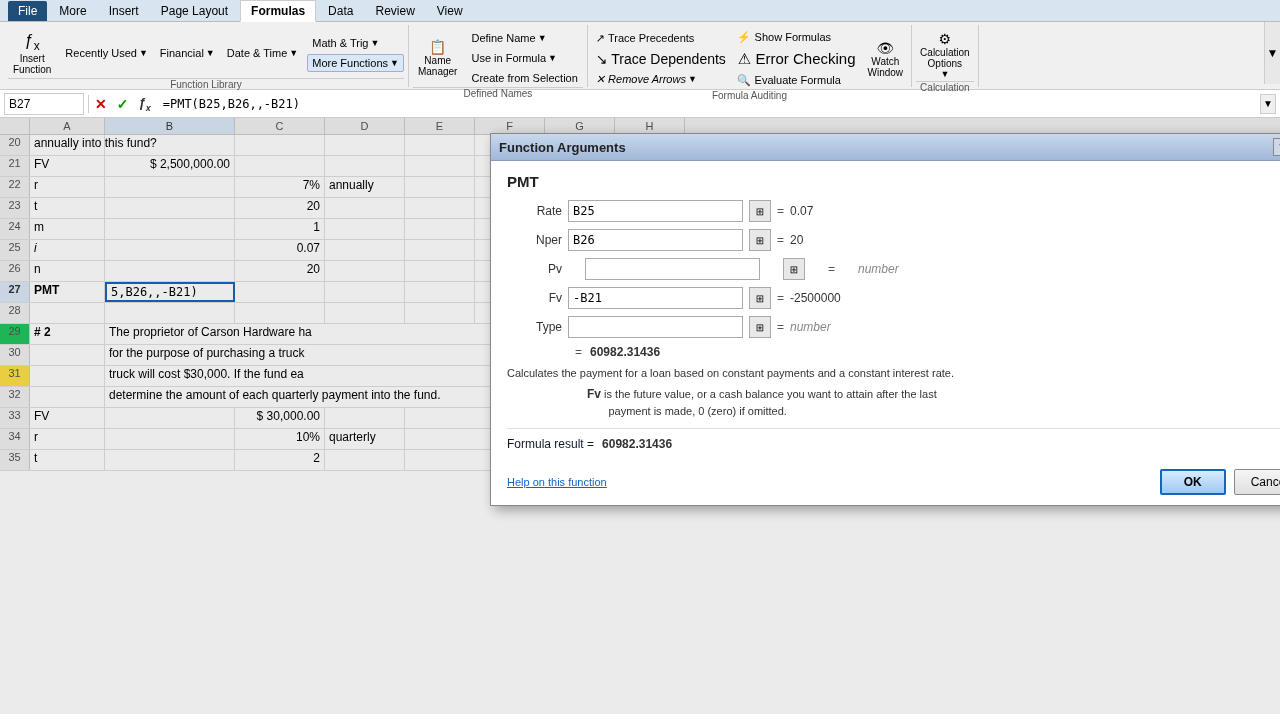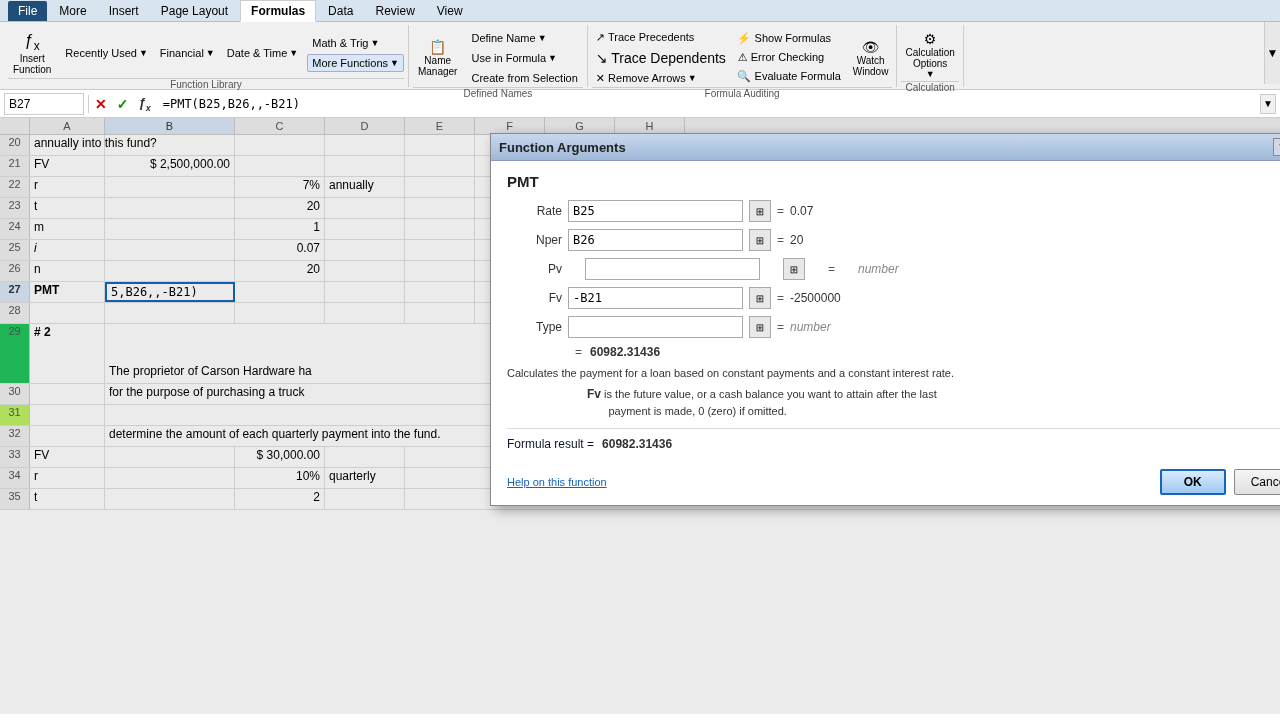"⚠ Error Checking" span { font-size: 11px -> 15px }
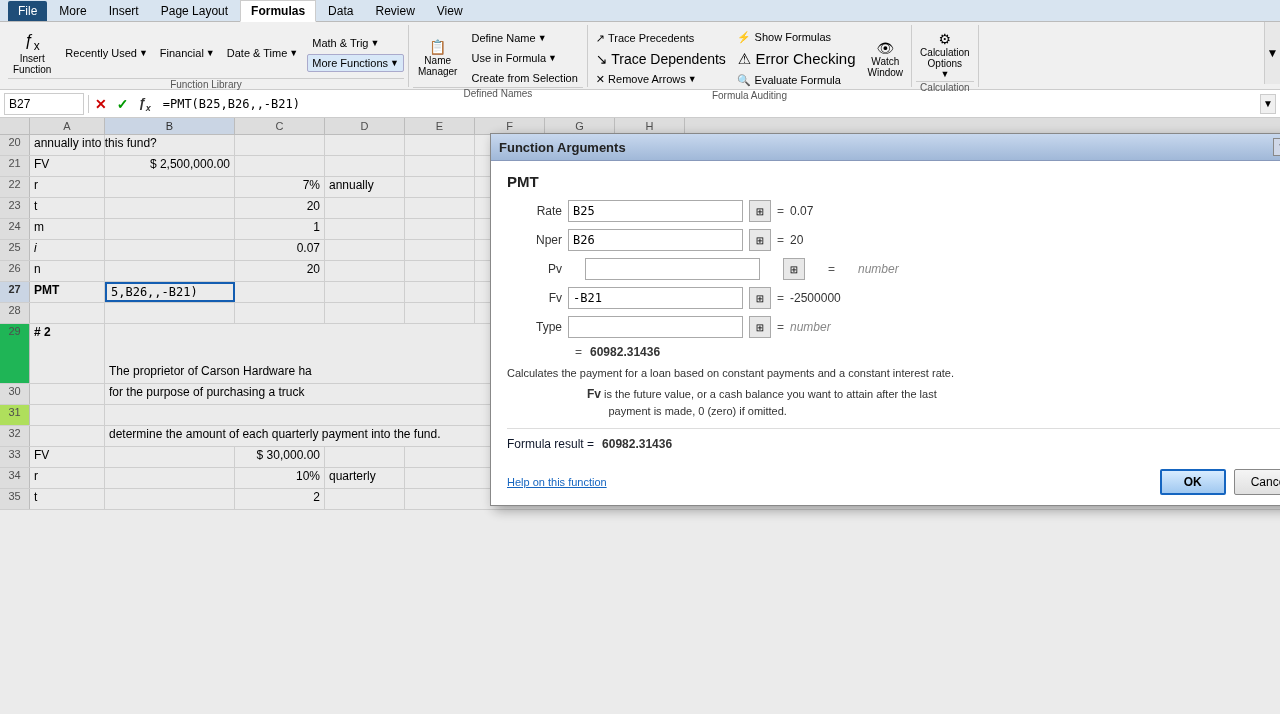"✕ Remove Arrows" div { font-style: none -> italic }
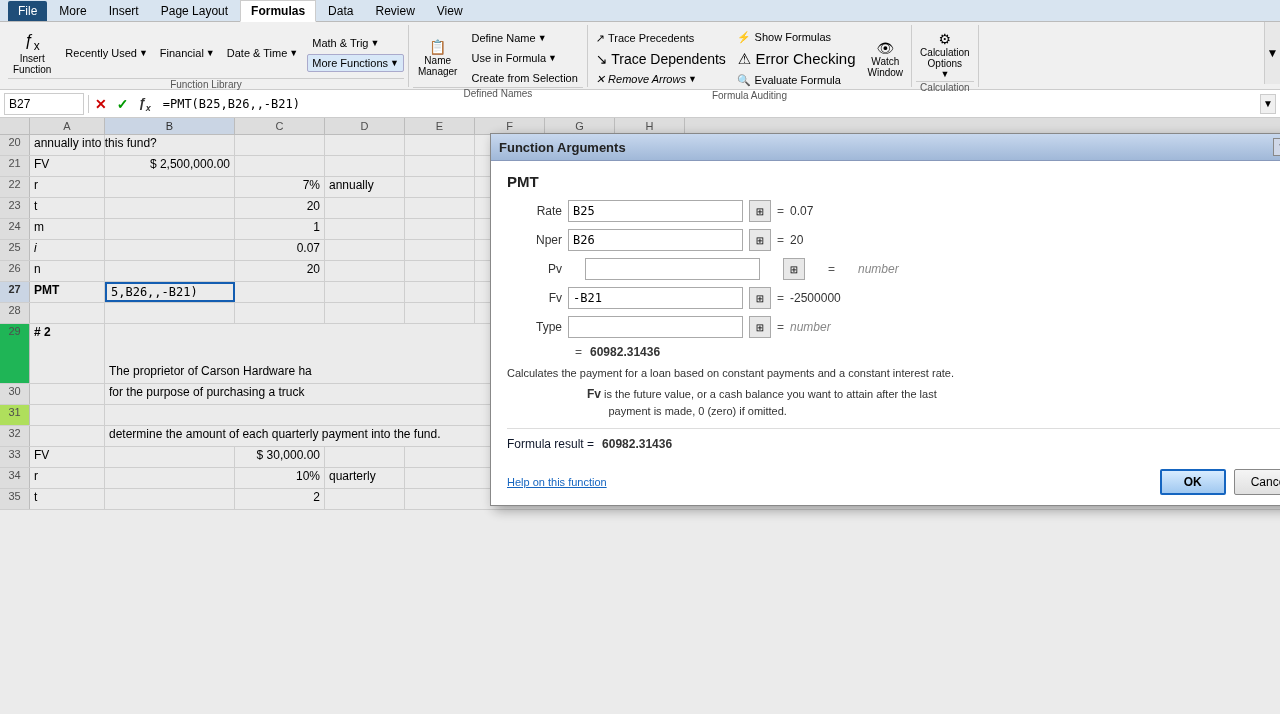"The proprietor of Carson Hardware" div { margin-top: 39px -> none }
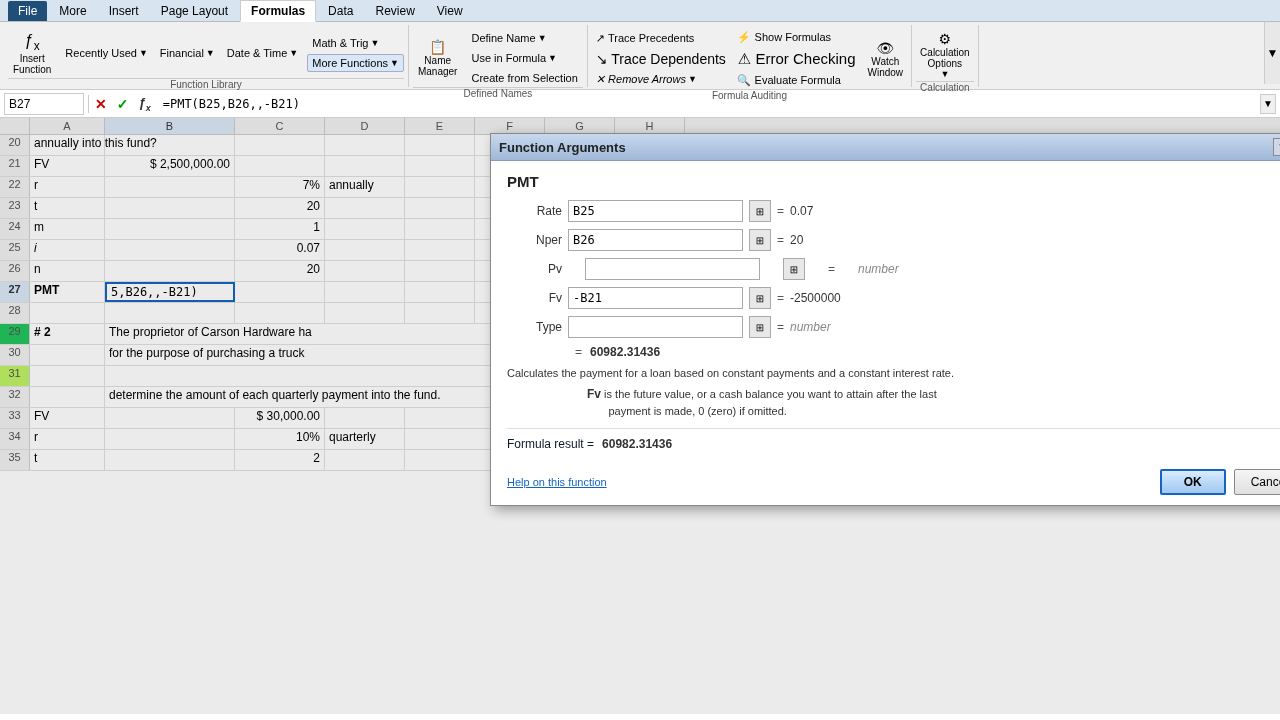"31" div { background: #bef264 -> #fde047 }
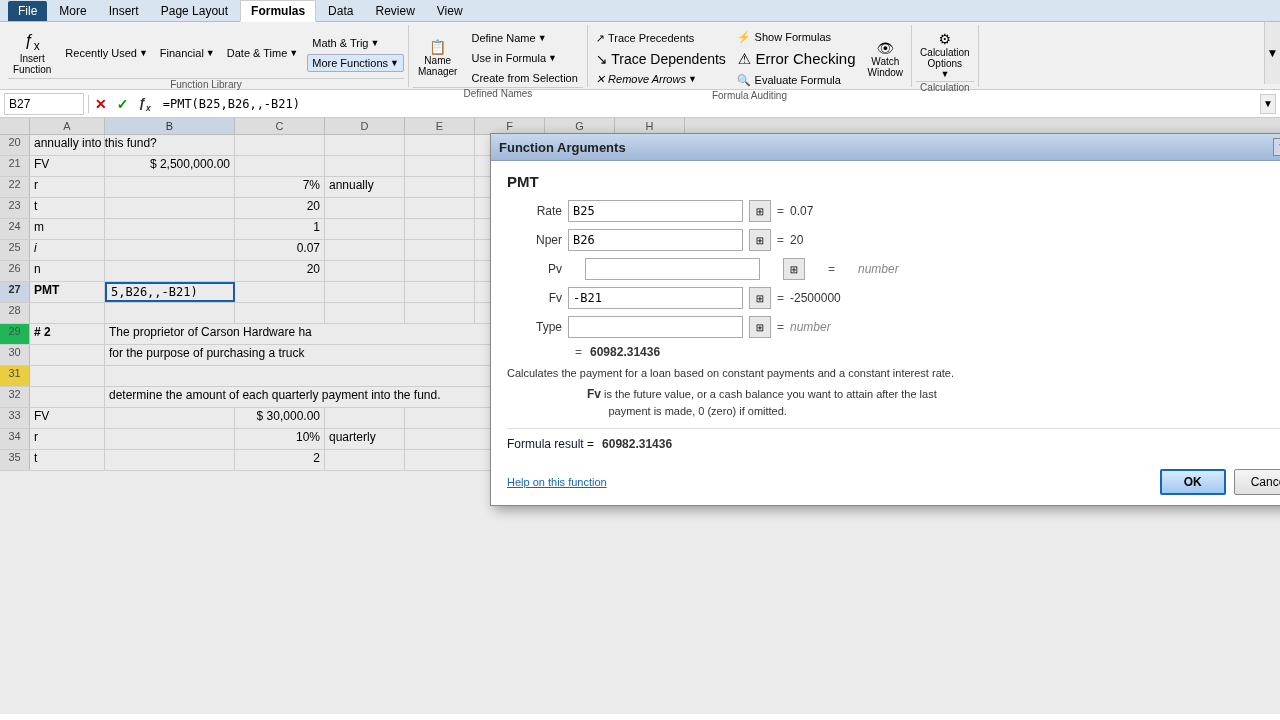"truck will cost $30,000. If" div { html: none -> <div>truck will cost $30,000. If the fund ea</div> }
